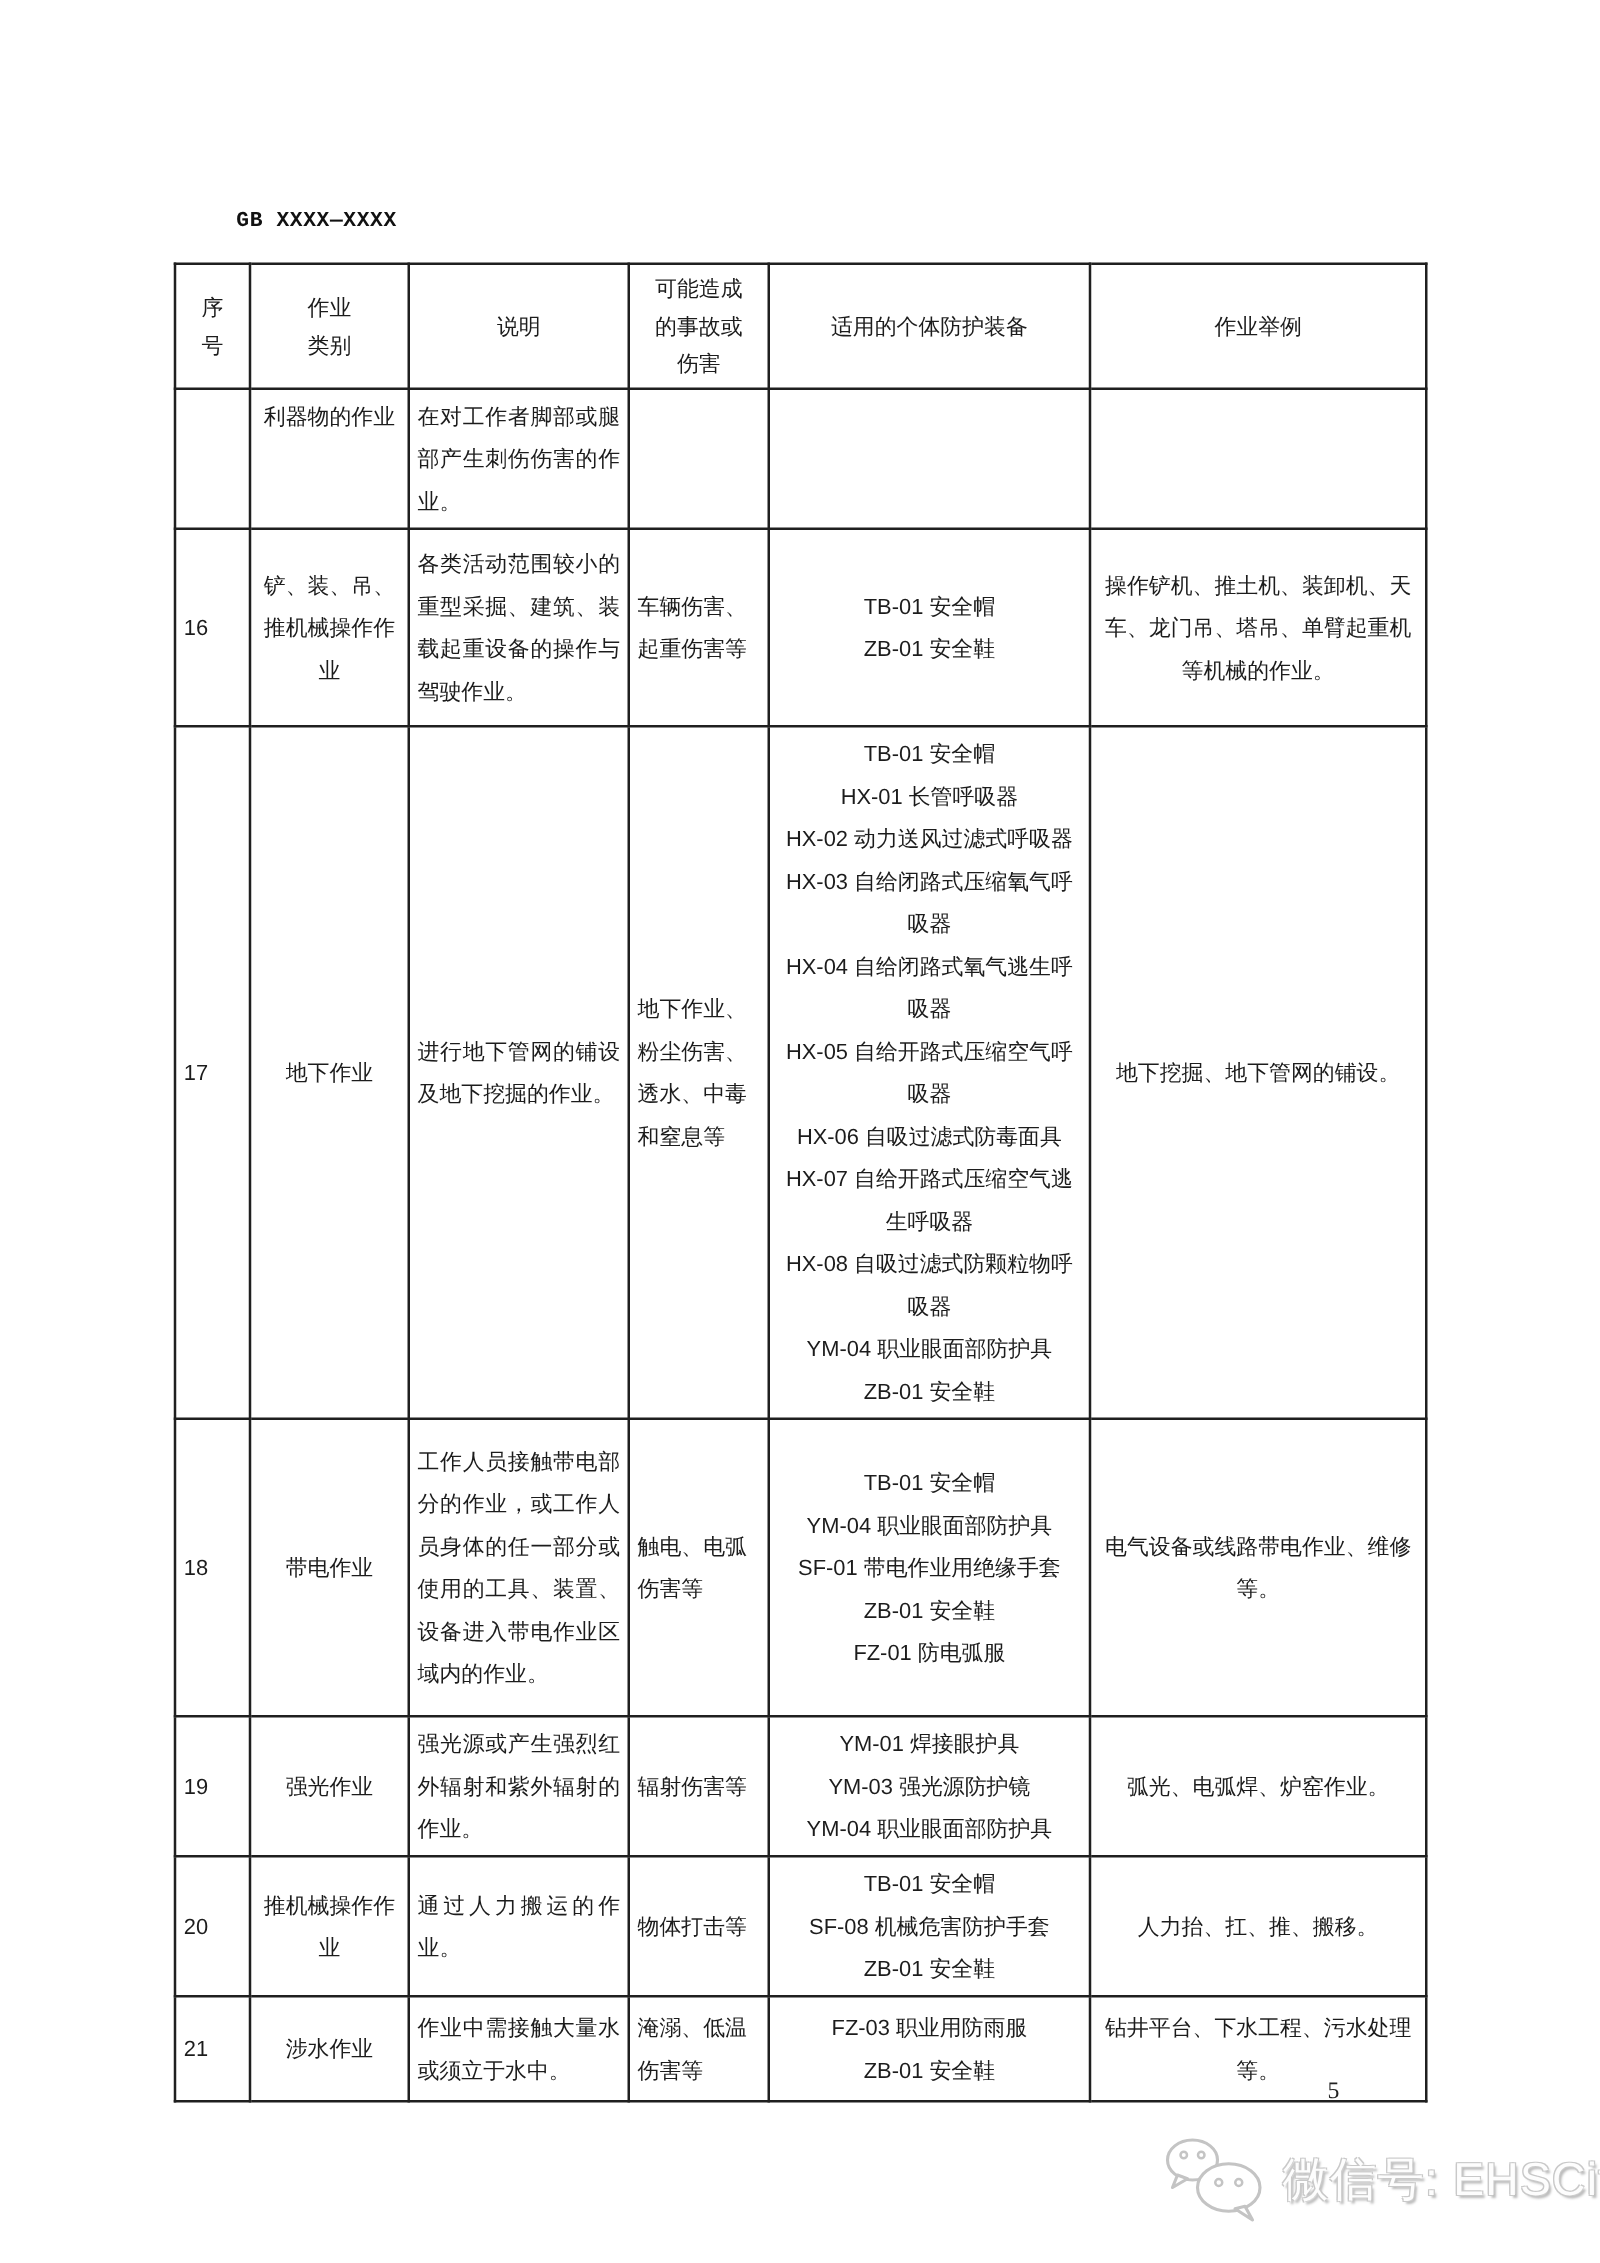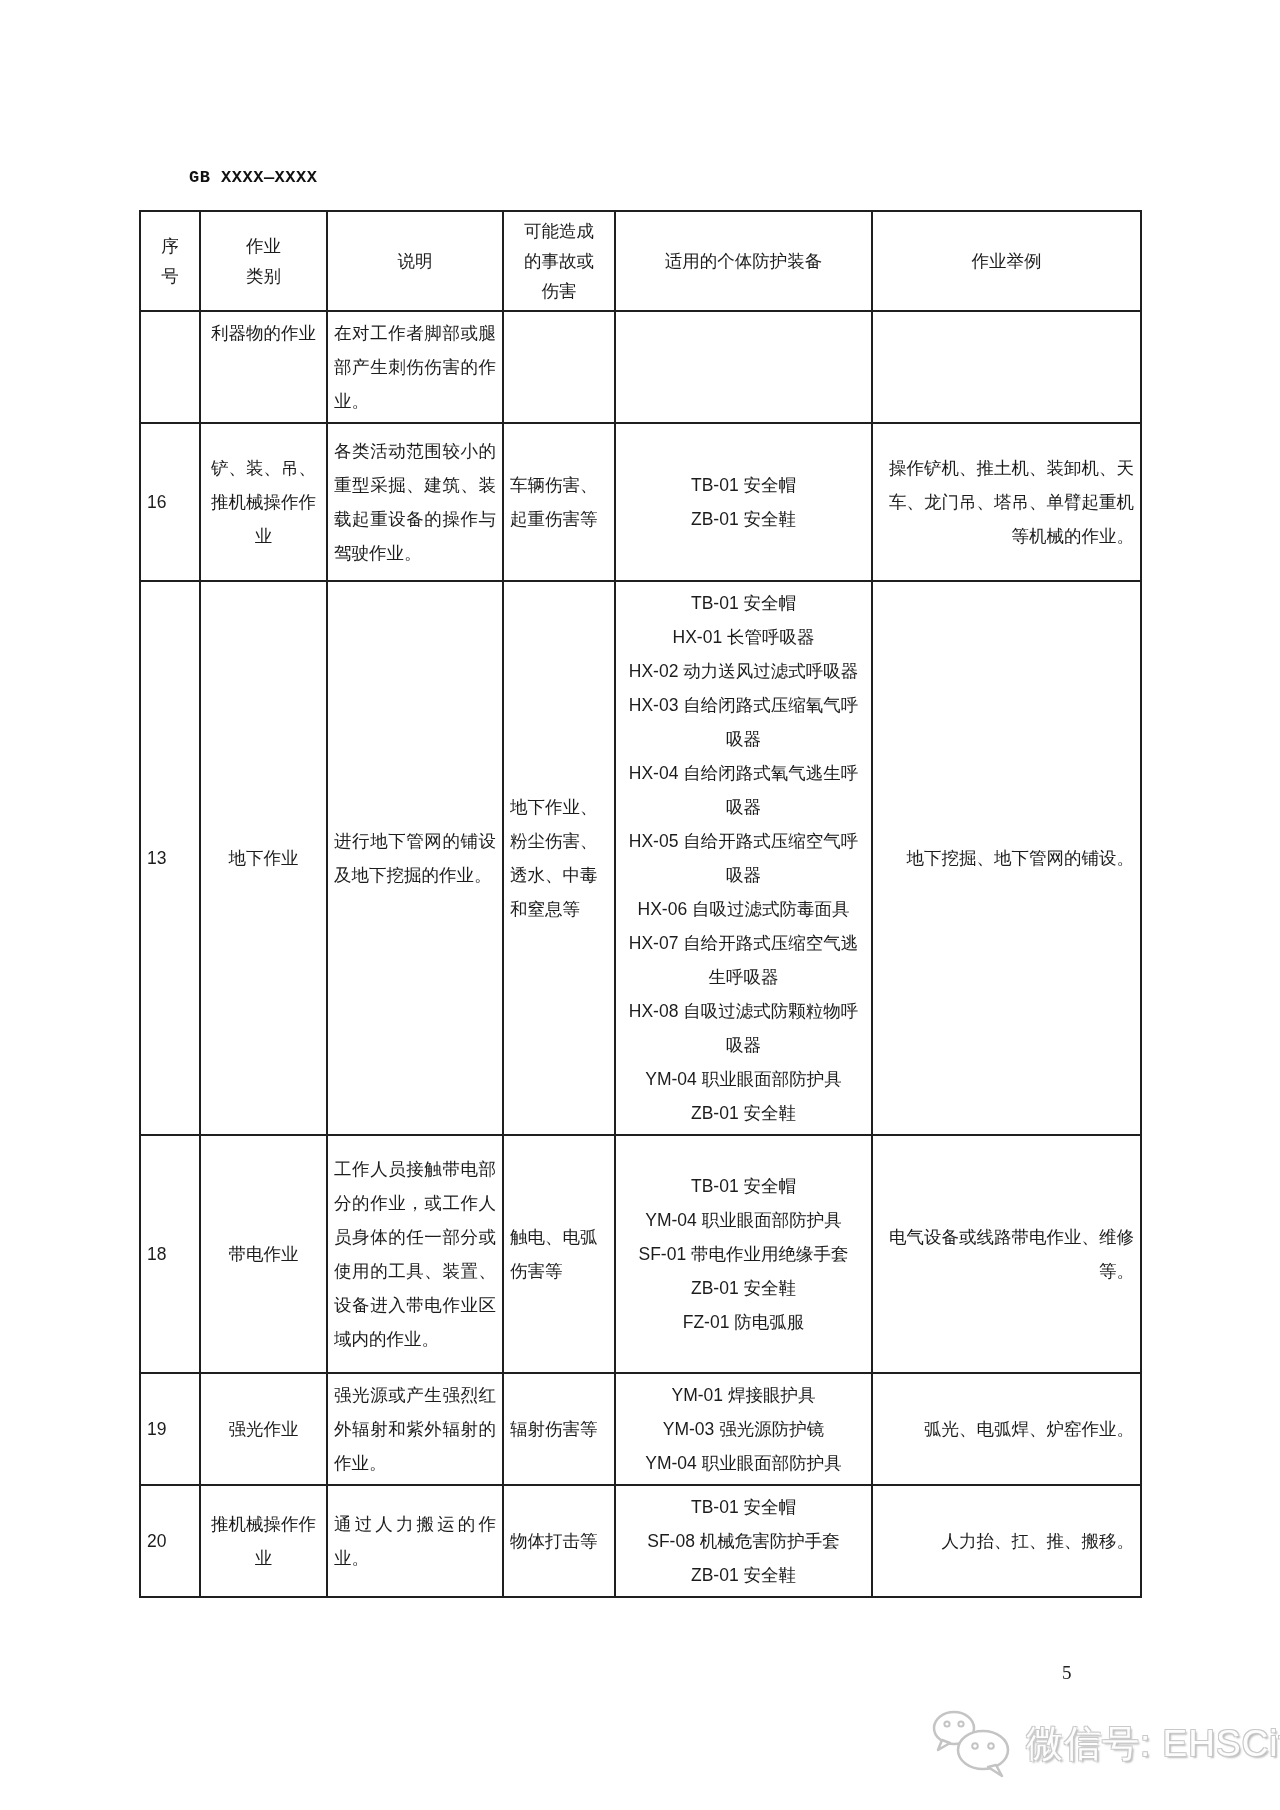"操作铲机、推土机、装卸机、天车、龙门吊、塔吊、单臂起重机等机械的作业。" .c-ex { text-align: right -> center }
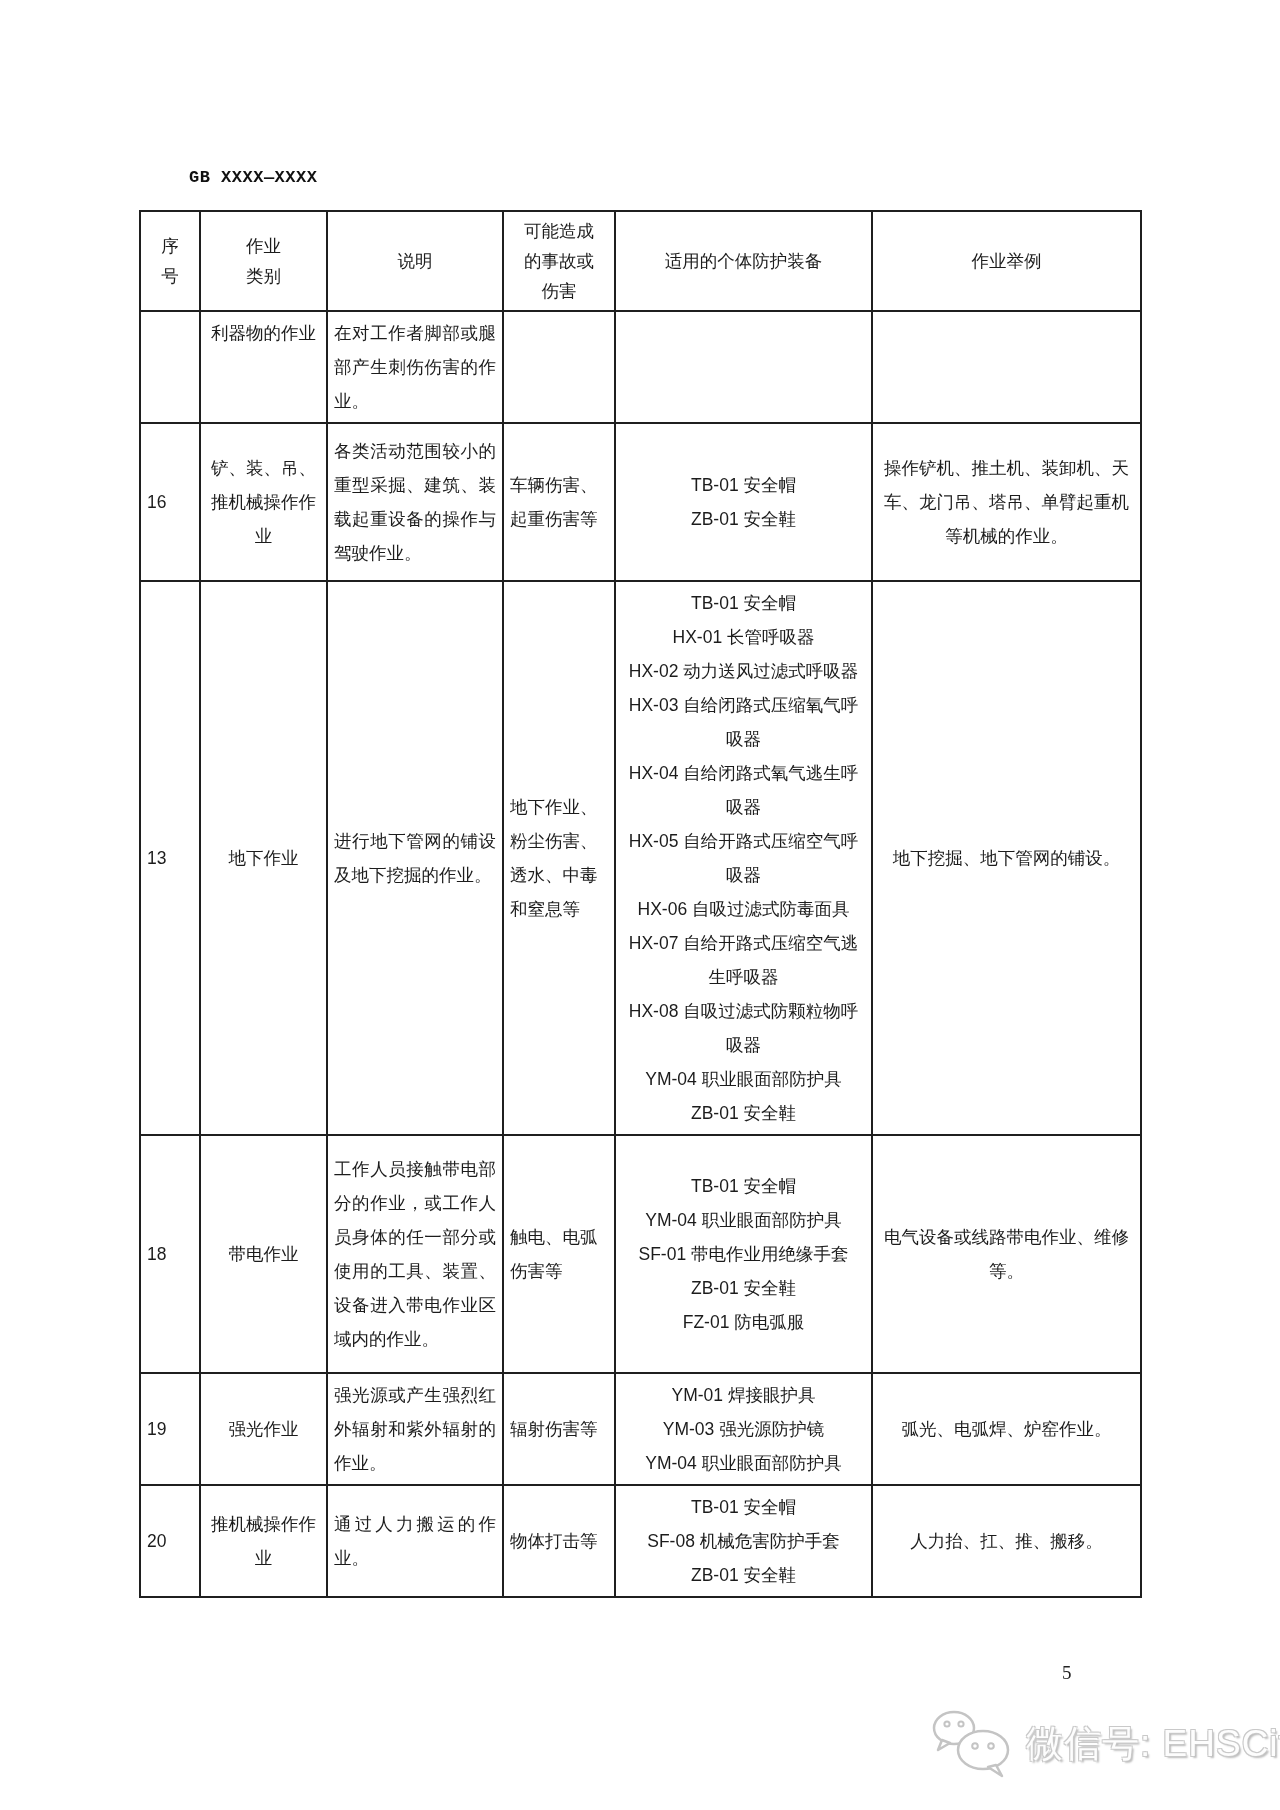"13" td.c-no { text: 13 -> 17 }
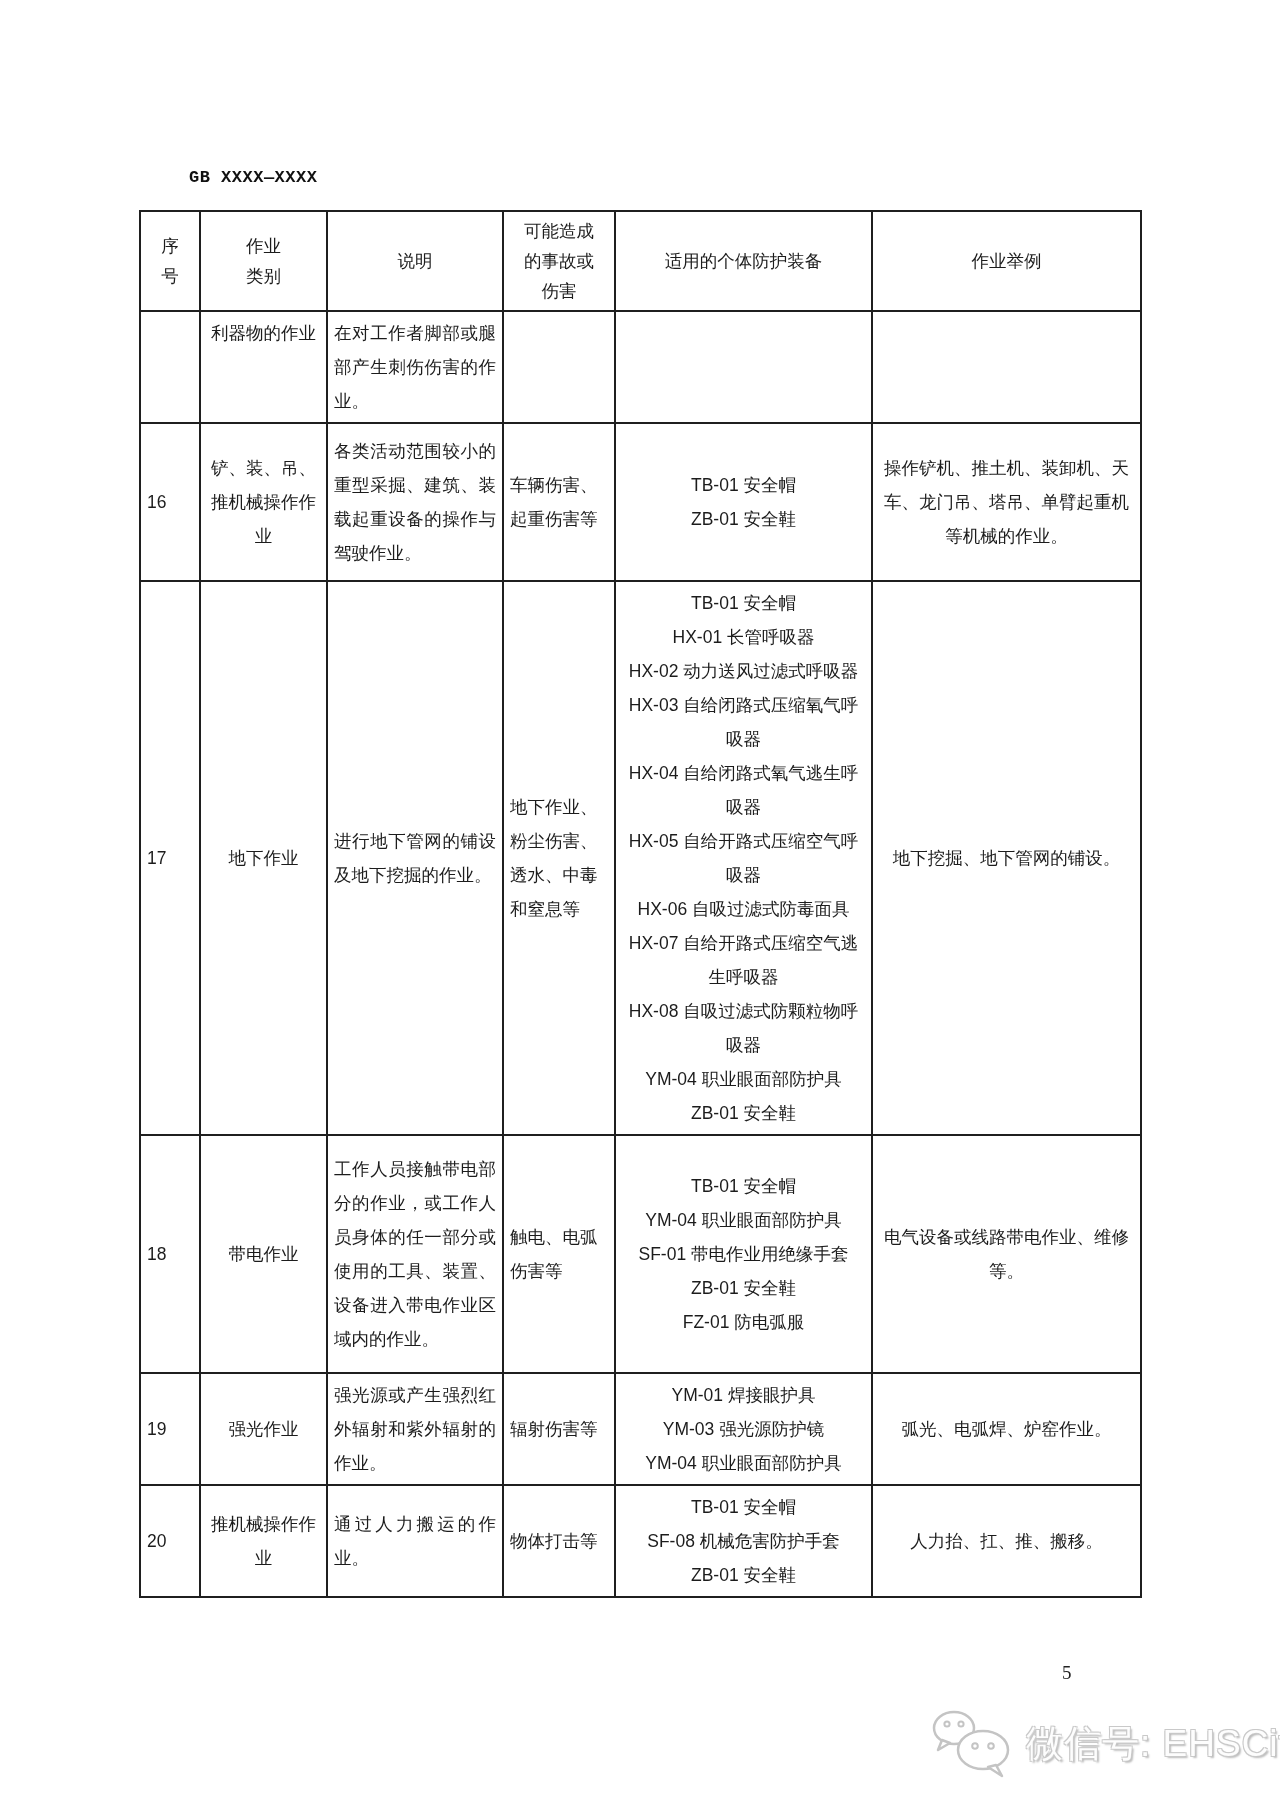"21" tr.row-6 { html: none -> <tr> <td>21</td> <td>涉水作业</td> <td>作业中需接触大量水或须立于水中。</td> <td>淹溺、低温伤害等</td> <td>FZ-03 职业用防雨服 ZB-01 安全鞋</td> <td>钻井平台、下水工程、污水处理等。</td> </tr> }
